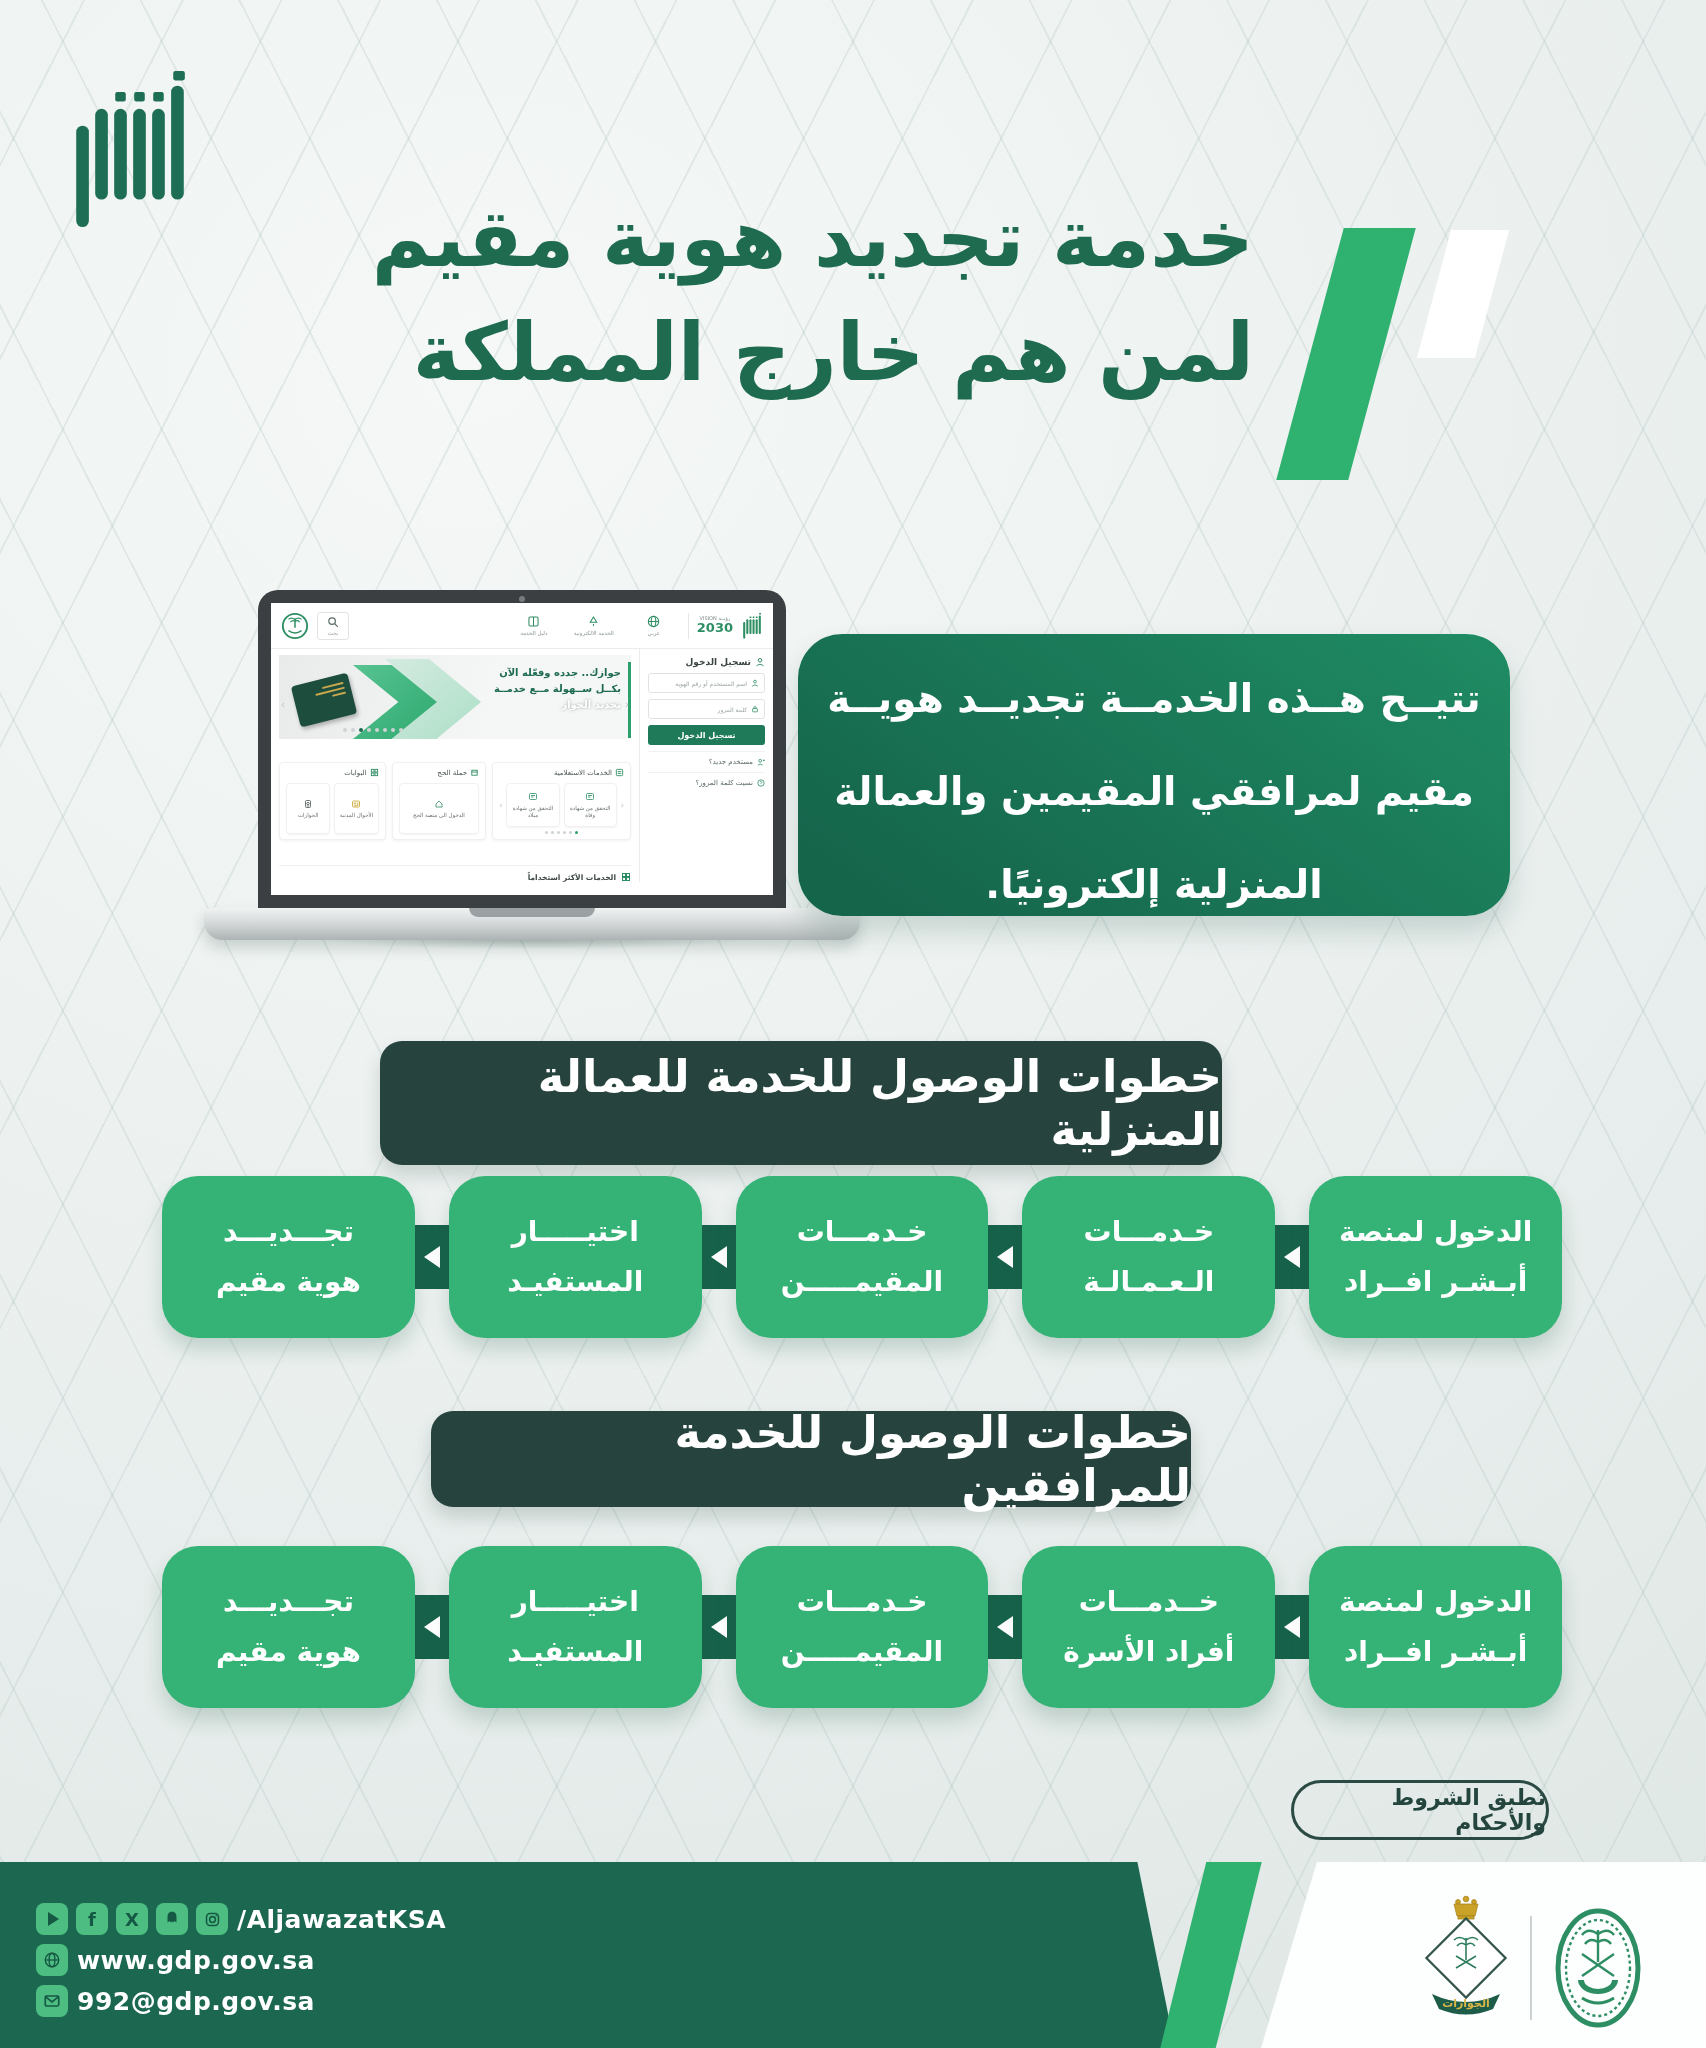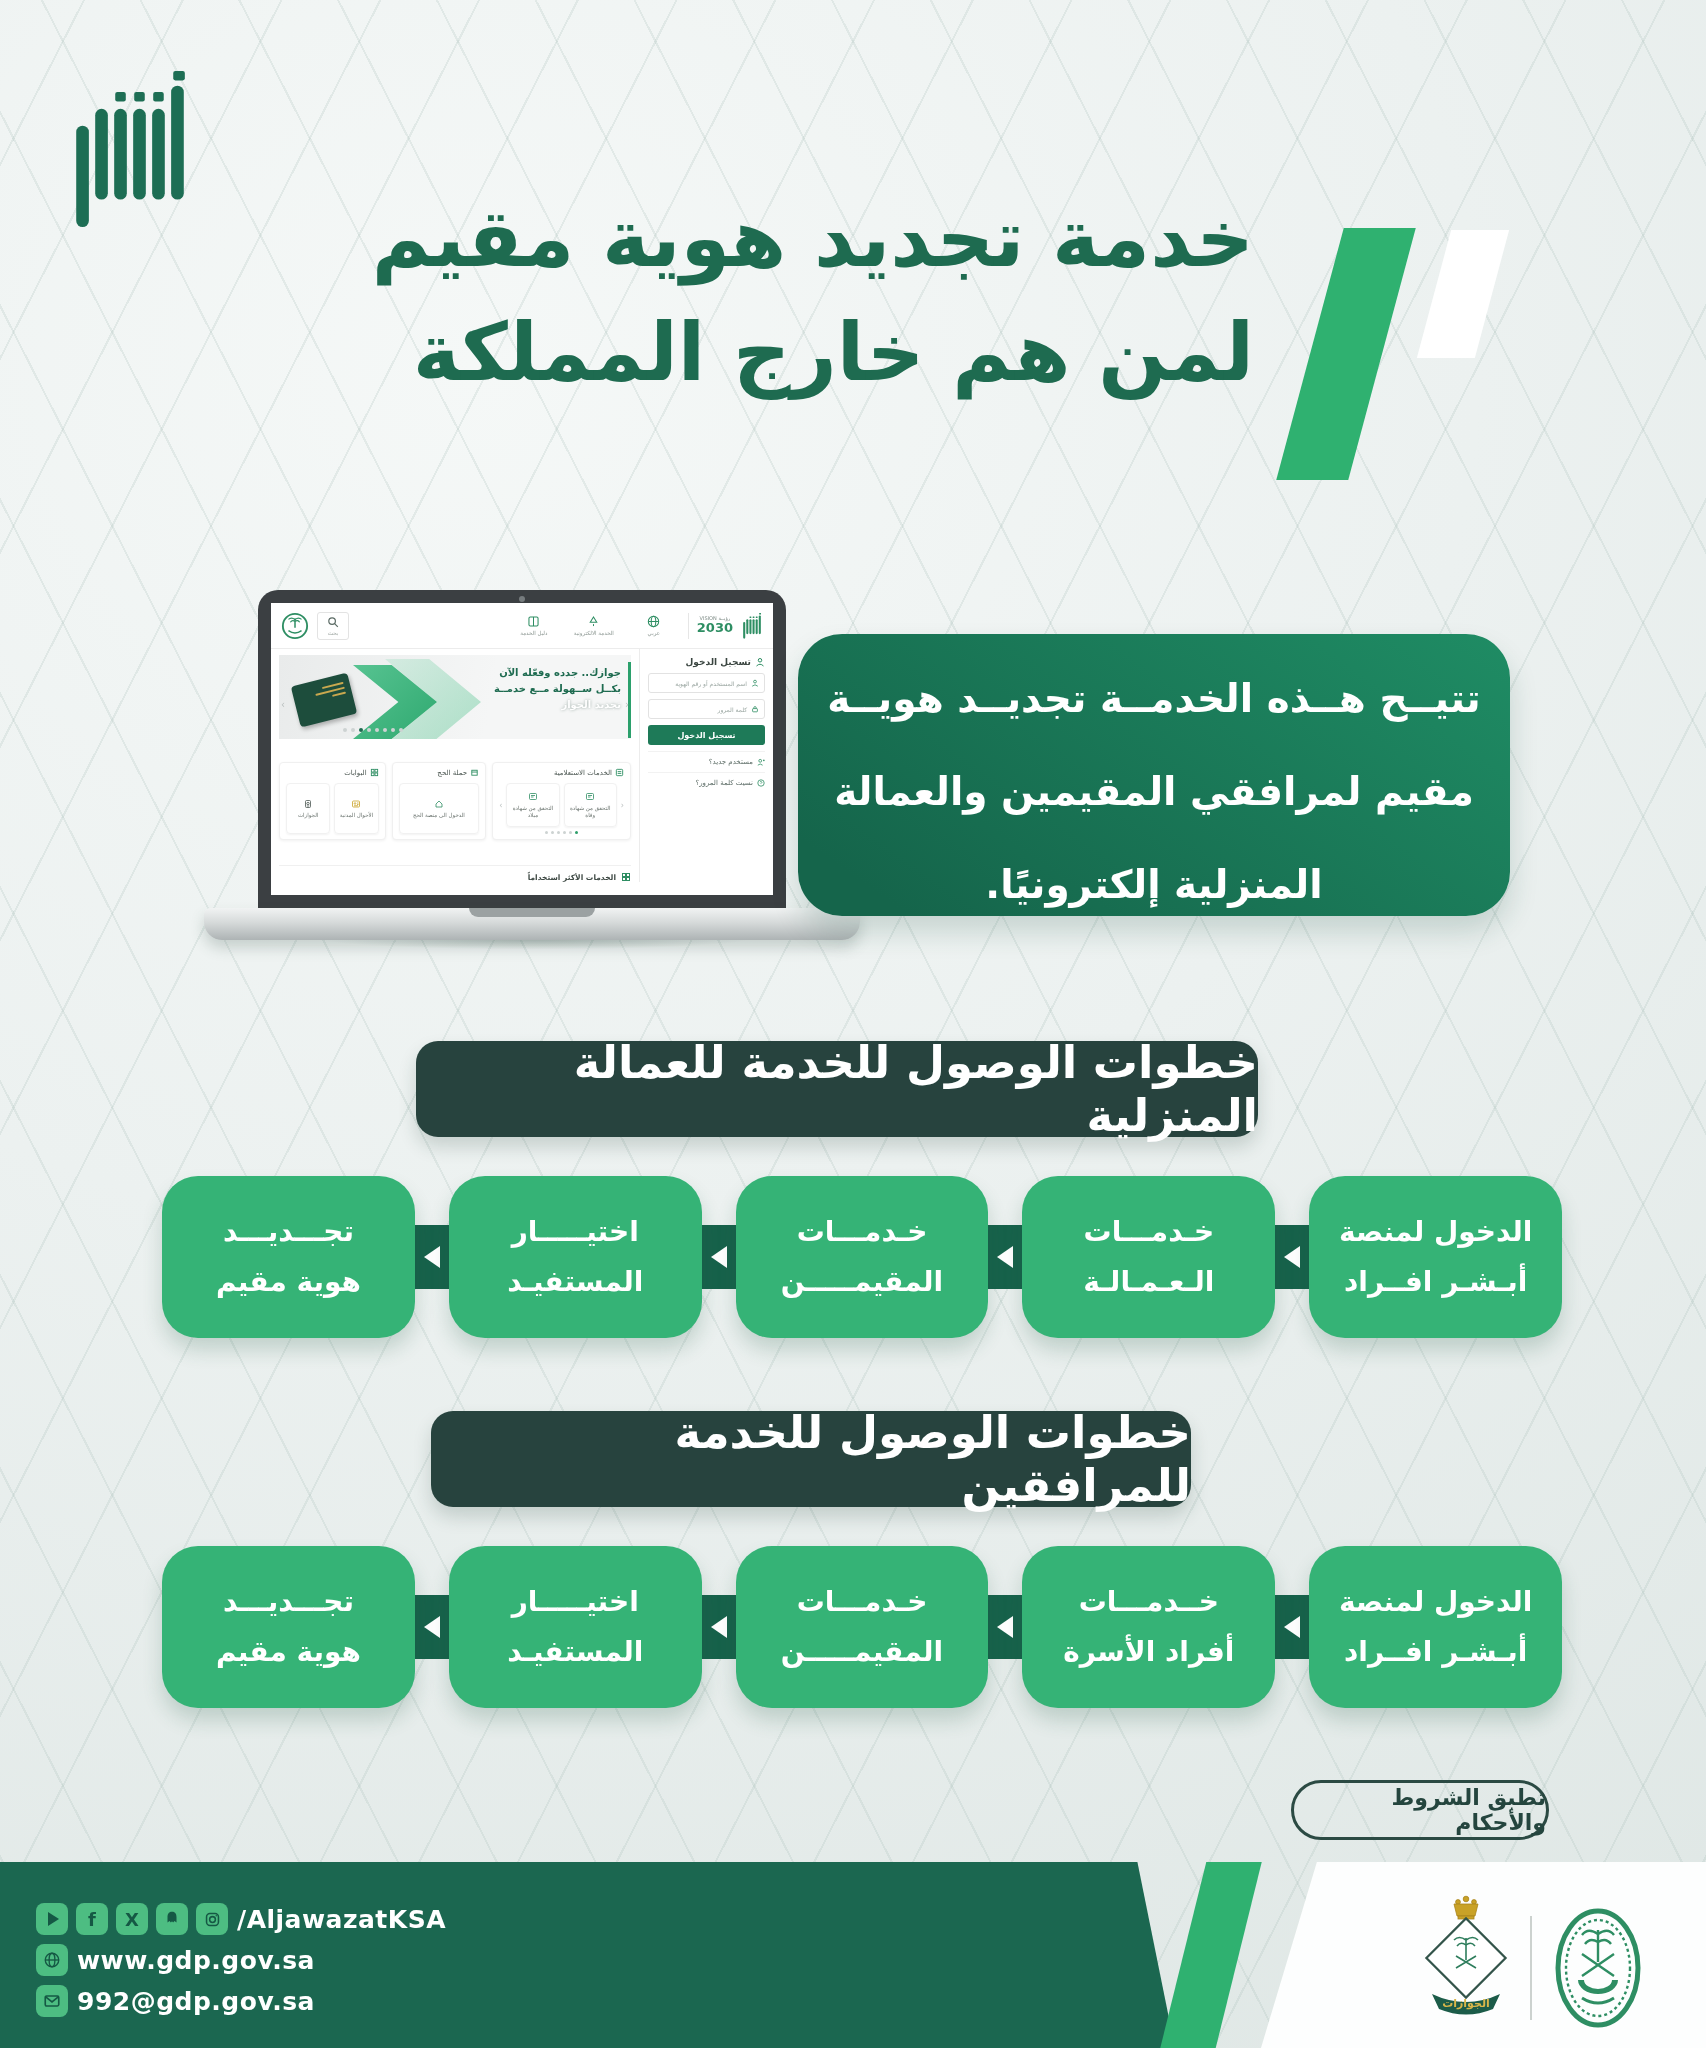"خطوات الوصول للخدمة للعمالة المنزلية" .banner-1 { height: 96px -> 124px; left: 416px -> 380px }
